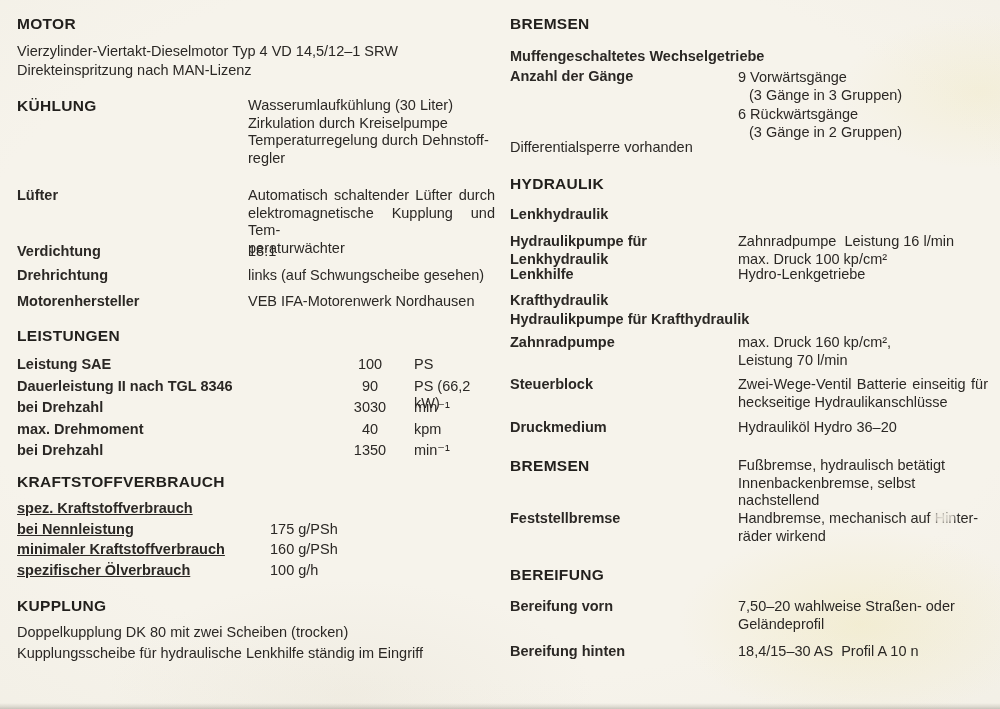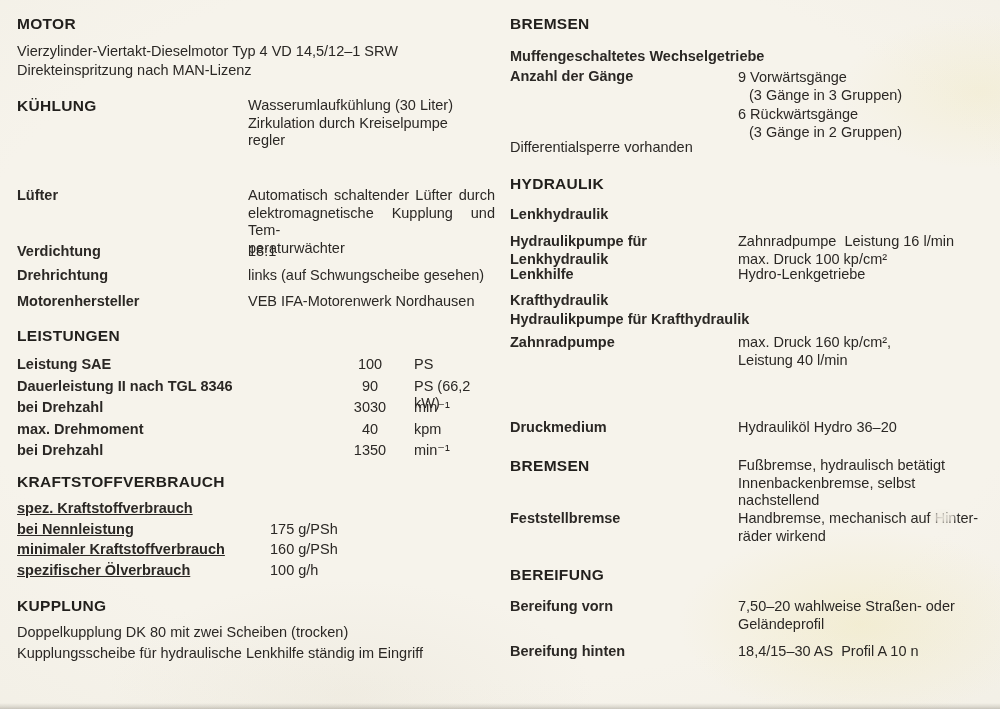"Temperaturregelung durch Dehnstoff-" div { html: none -> <div>Temperaturregelung durch Dehnstoff-</div> }
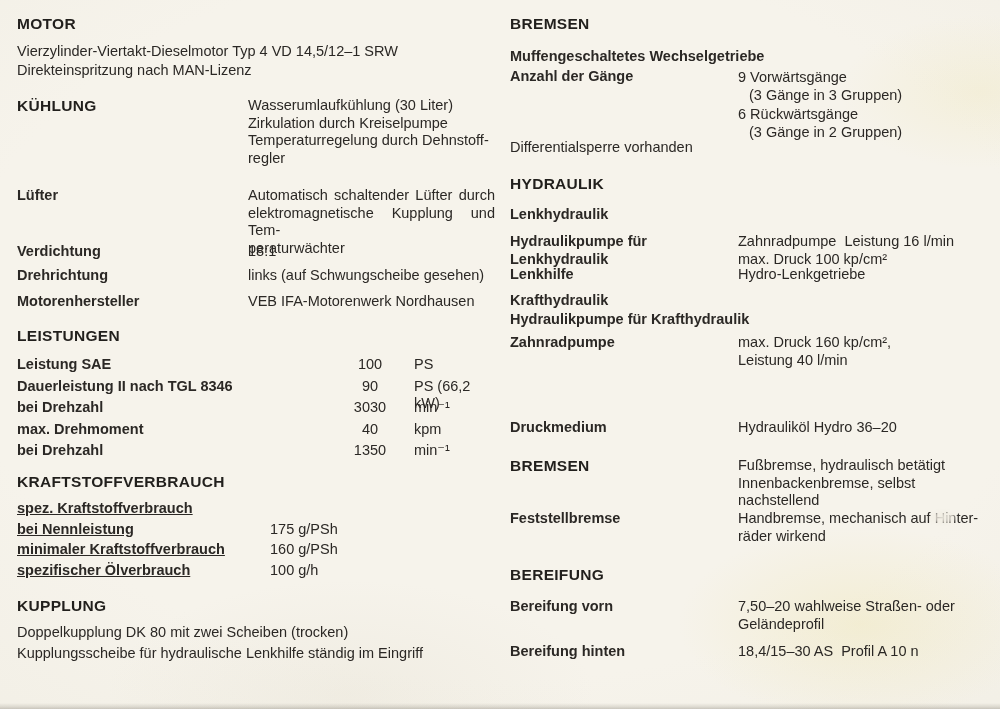"Leistung 40 l/min" div { text: 40 -> 70 }
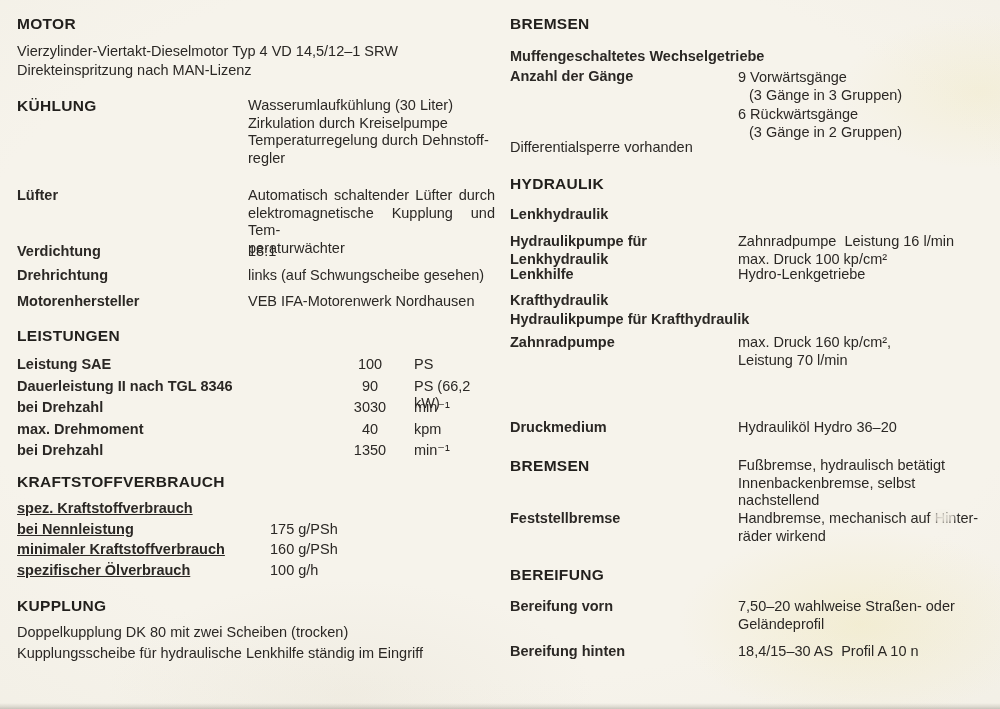"Steuerblock" div.abs { html: none -> <div> <span>Steuerblock</span> <div> <div>Zwei-Wege-Ventil Batterie einseitig für</div> <div>heckseitige Hydraulikanschlüsse</div> </div> </div> }
